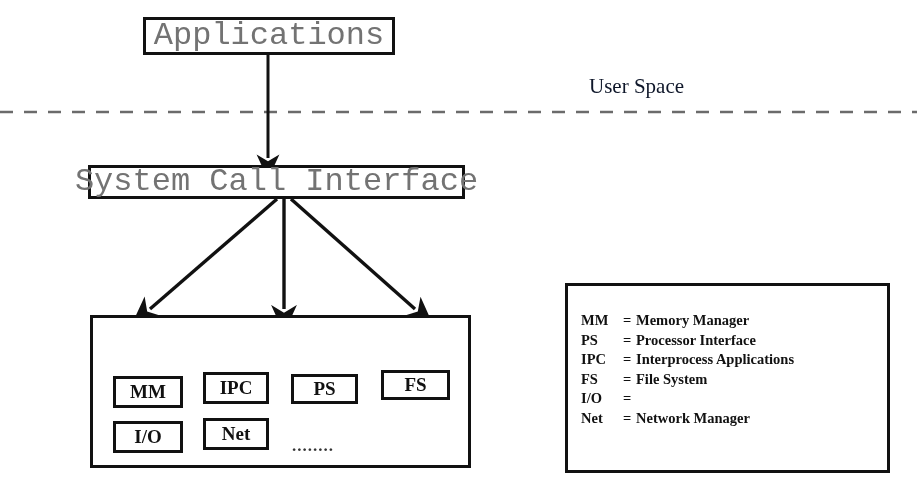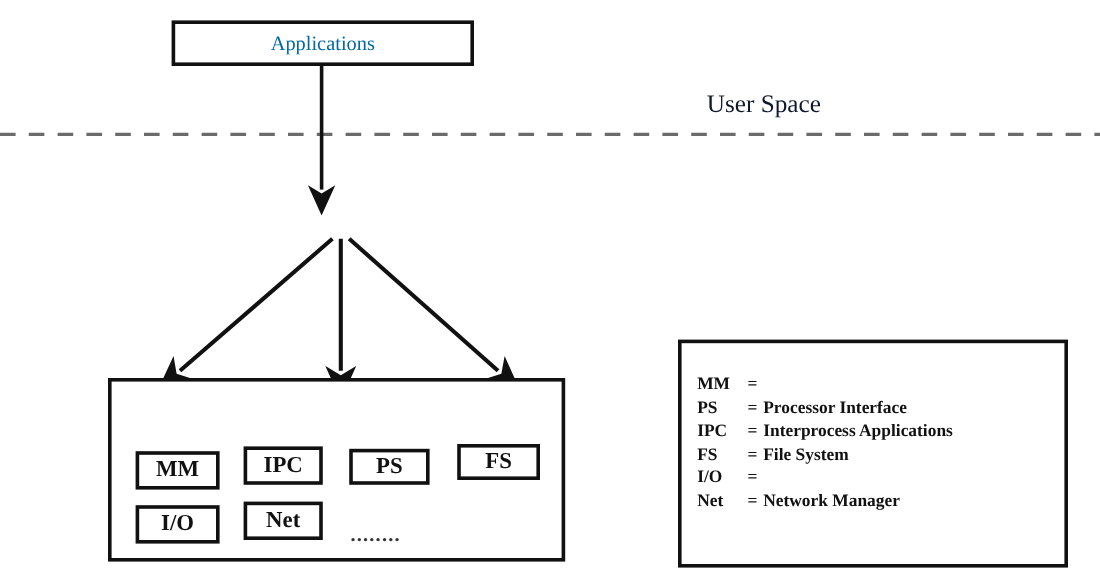"Applications" .box-label { color: #0369a1 -> #737373; font-family: Liberation Serif, serif -> Liberation Mono, monospace; font-size: 17px -> 32px }
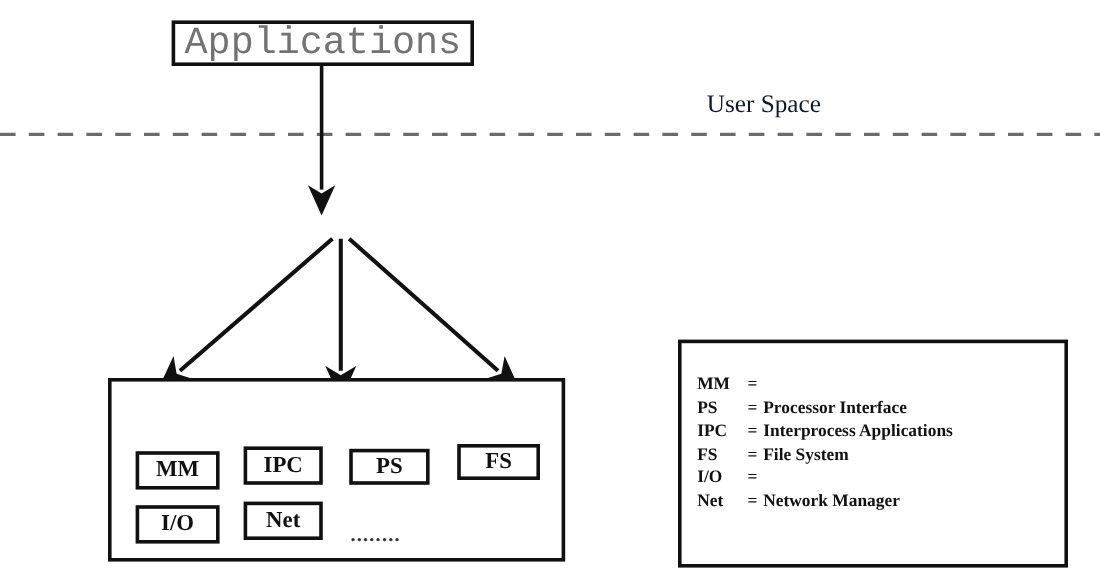"System Call Interface" div.box { html: none -> <div> <span>System Call Interface</span> </div> }
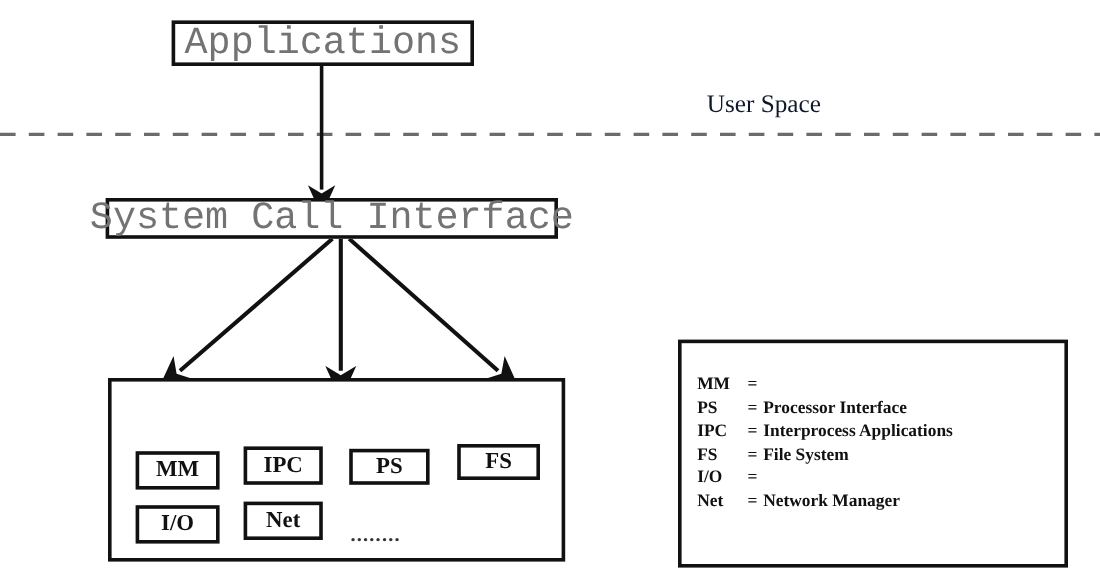"Memory Manager" span.legend-desc { html: none -> <span>Memory Manager</span> }
